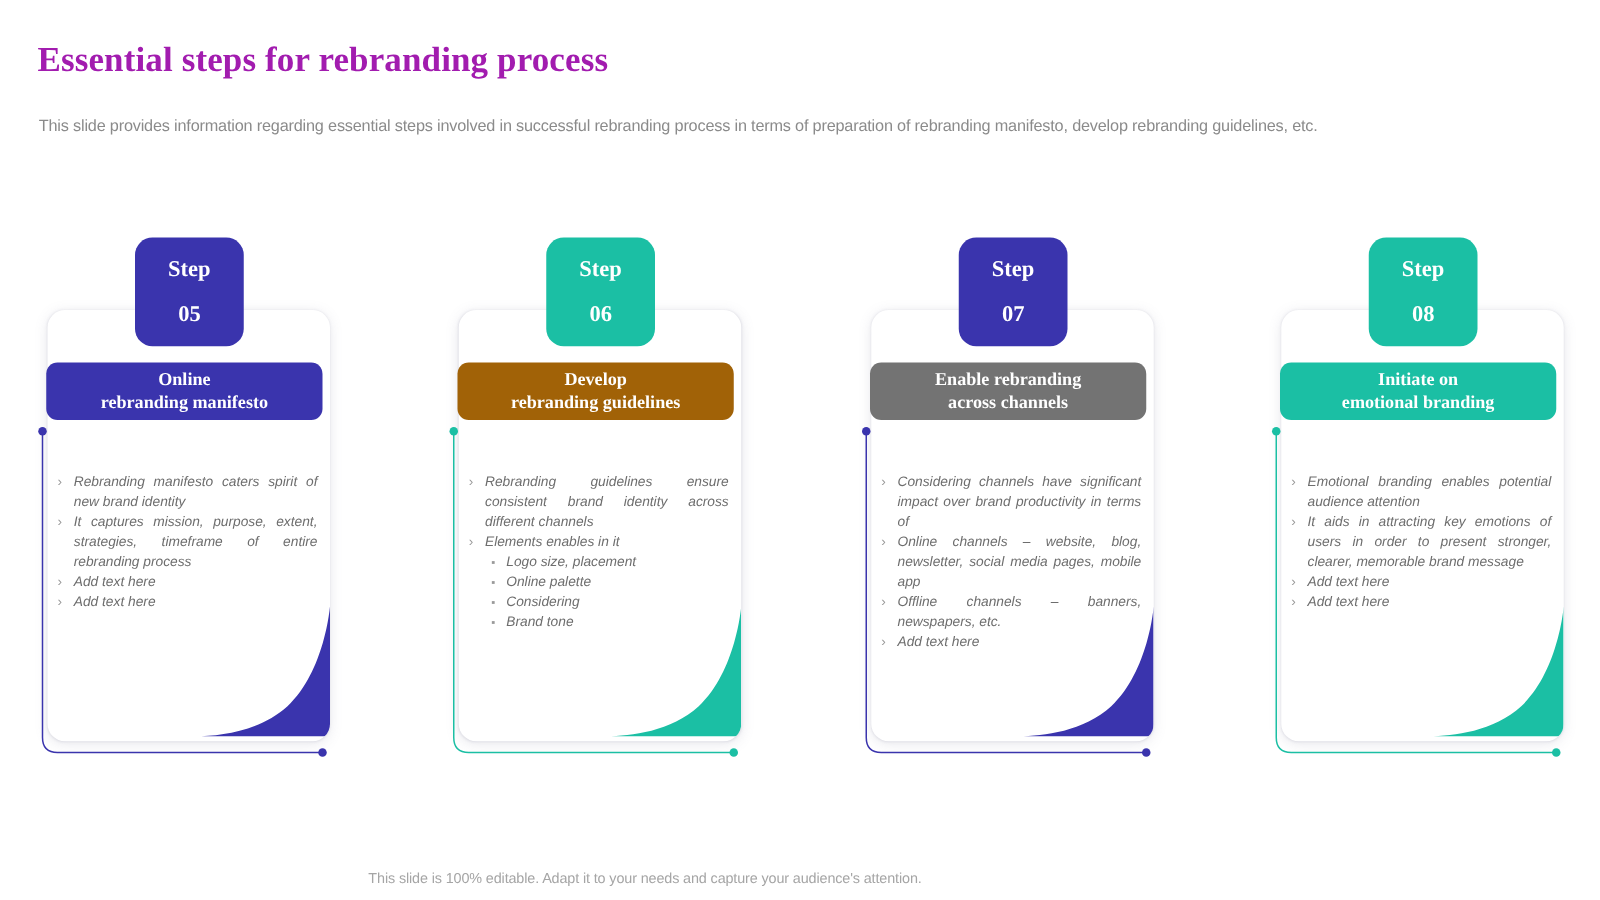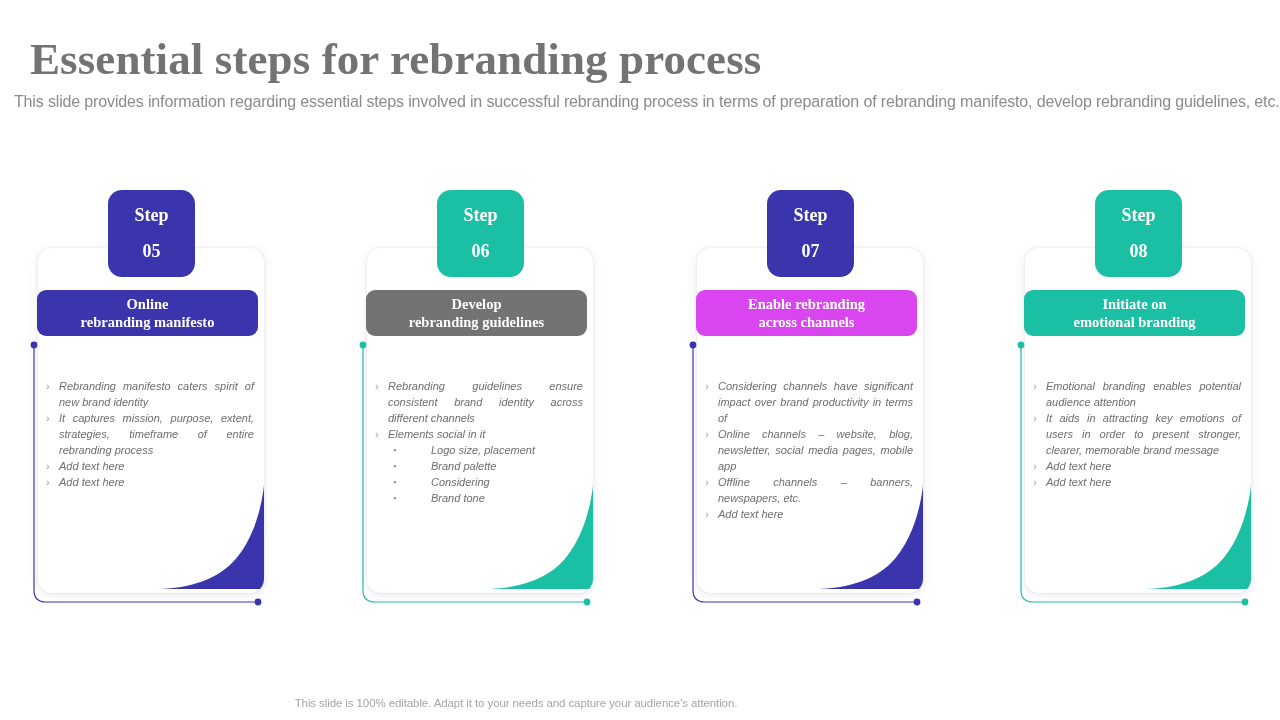"Essential steps for rebranding process" .slide-title { color: #737373 -> #a21caf; font-size: 45px -> 28px }
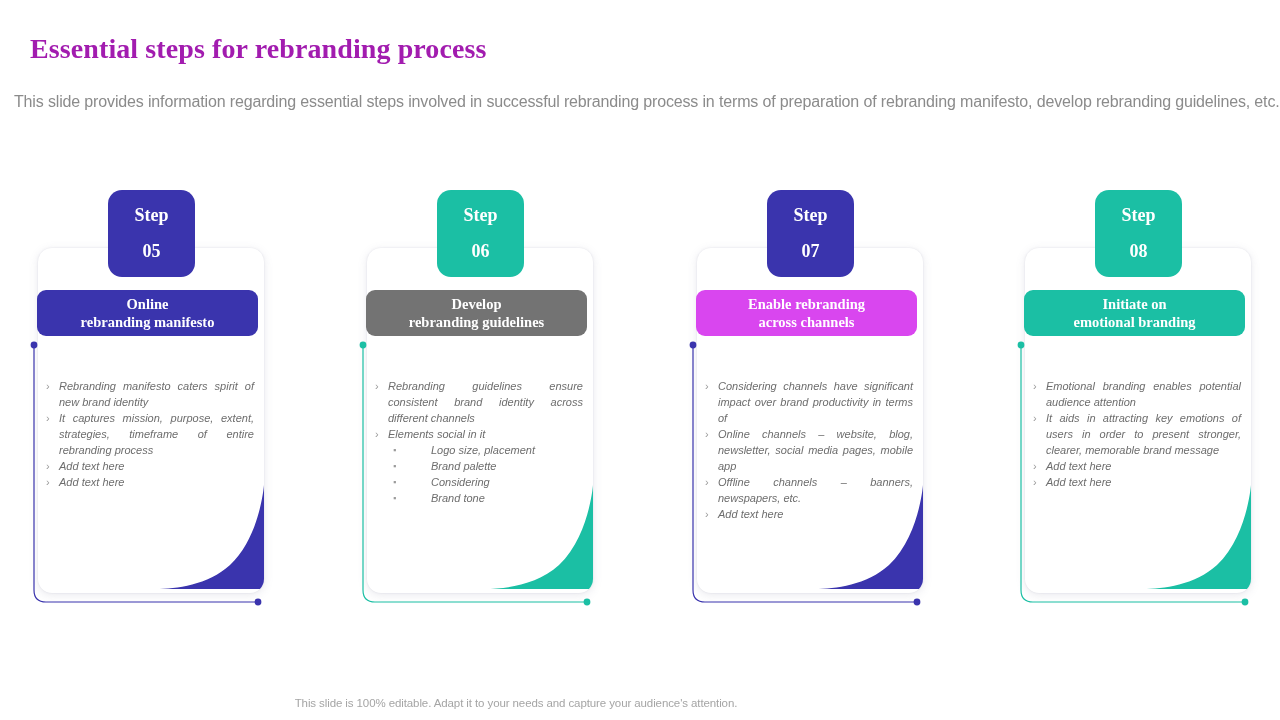"This slide provides information" .slide-subtitle { font-size: 16px -> 13px; left: 14px -> 31px }
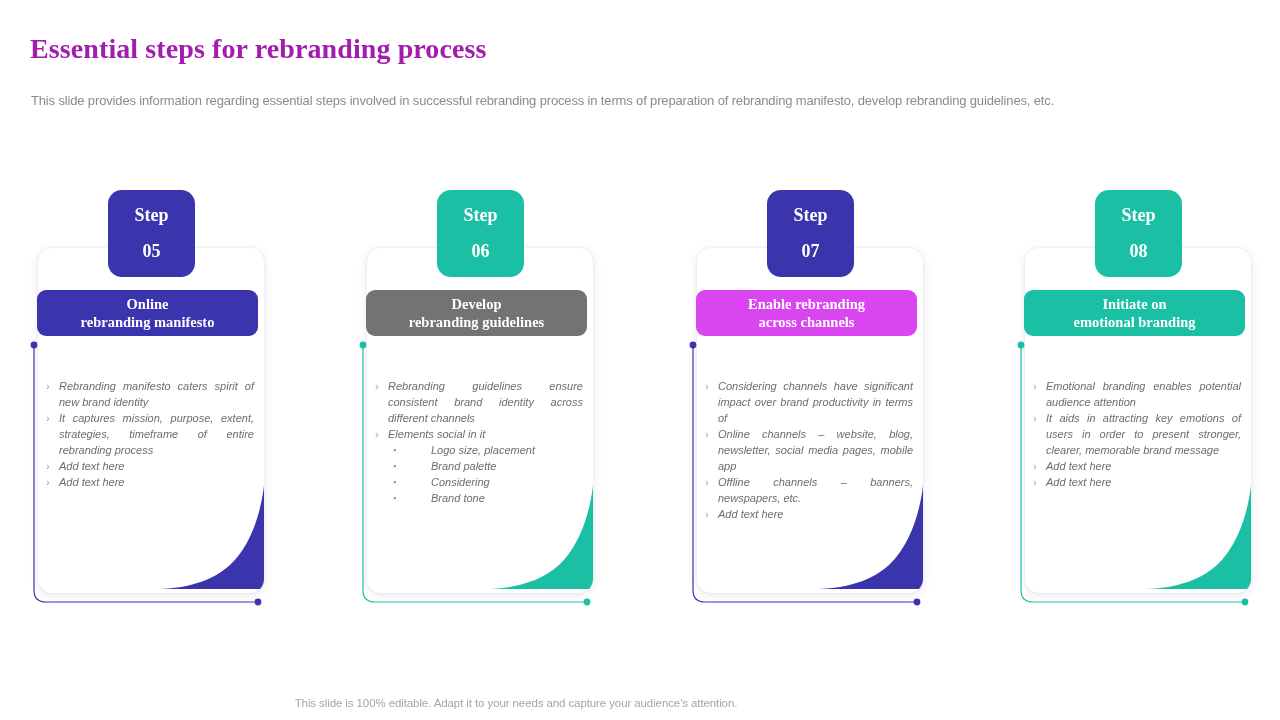"Develop" div.step-banner { background: #737373 -> #a16207 }
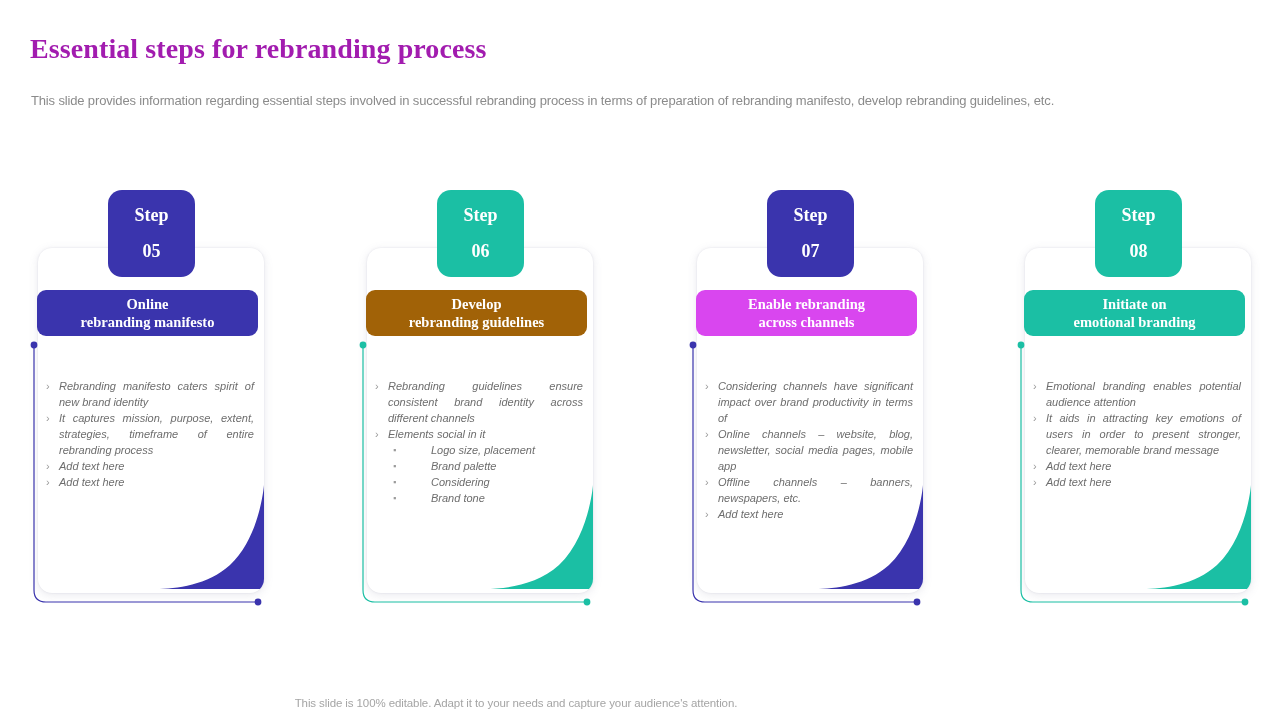"Enable rebranding" div.step-banner { background: #d946ef -> #737373 }
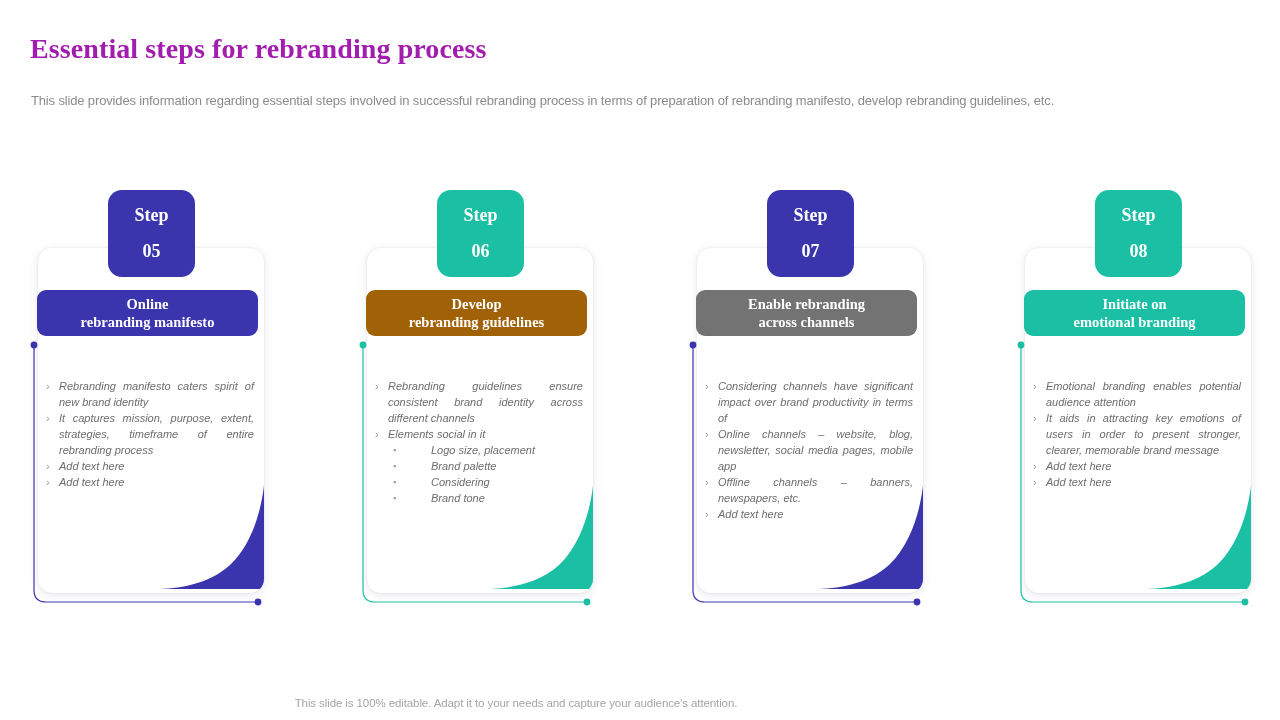"Elements social in it" span.bullet-text { text: social -> enables }
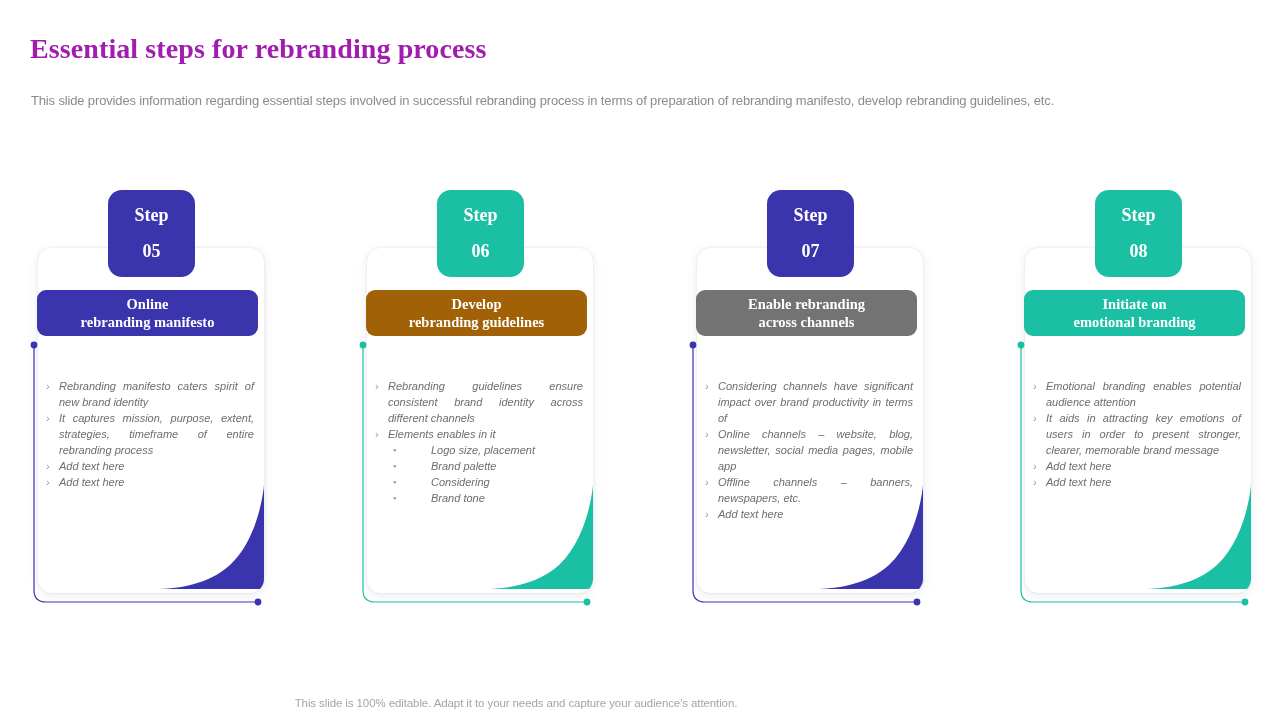"Logo size, placement" .bullet-row.sub .bullet-text { margin-left: 26px -> none }
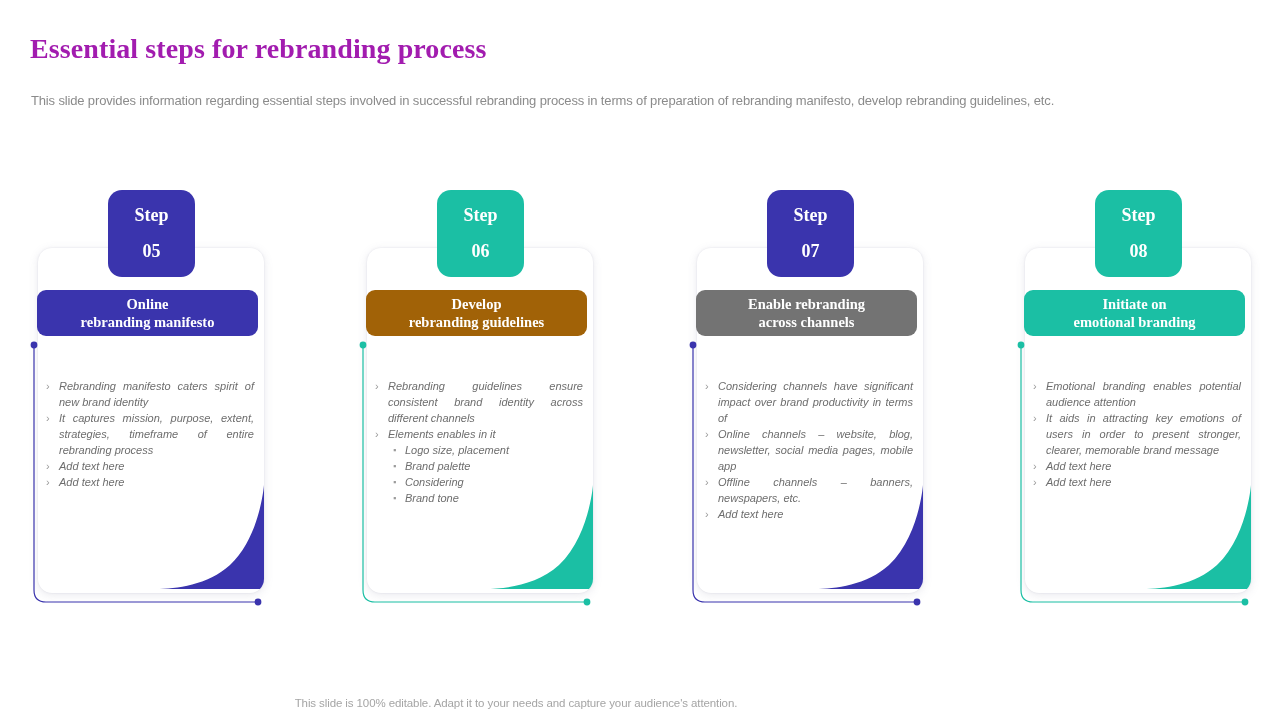"Brand palette" span.bullet-text { text: Brand -> Online }
